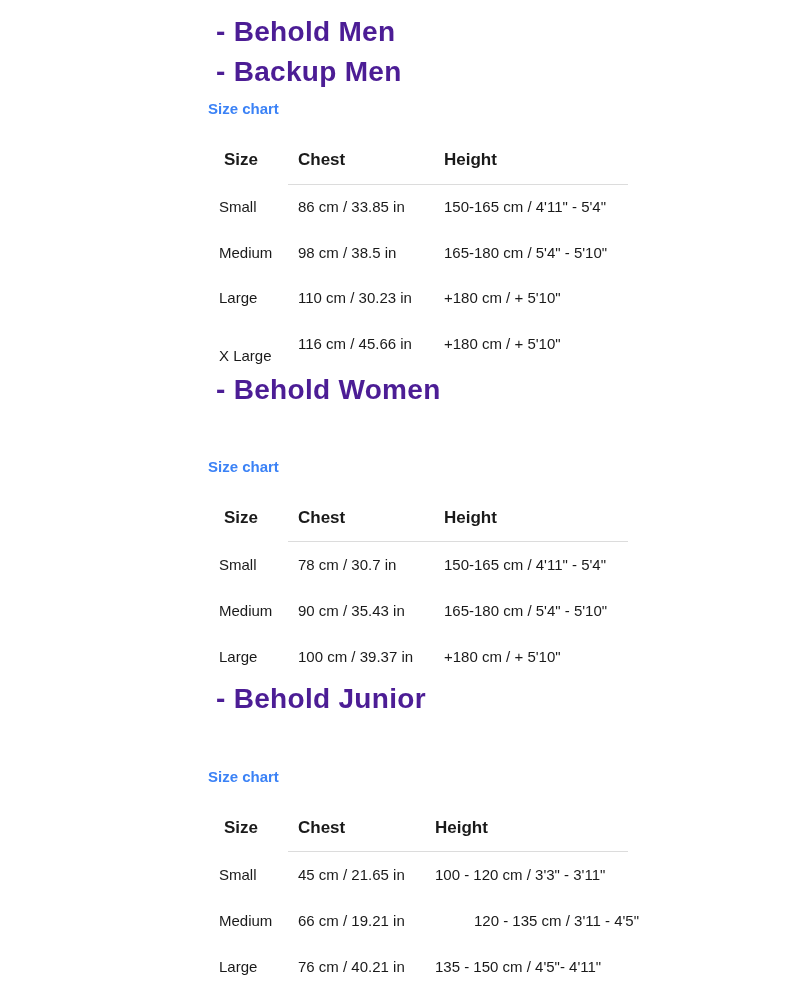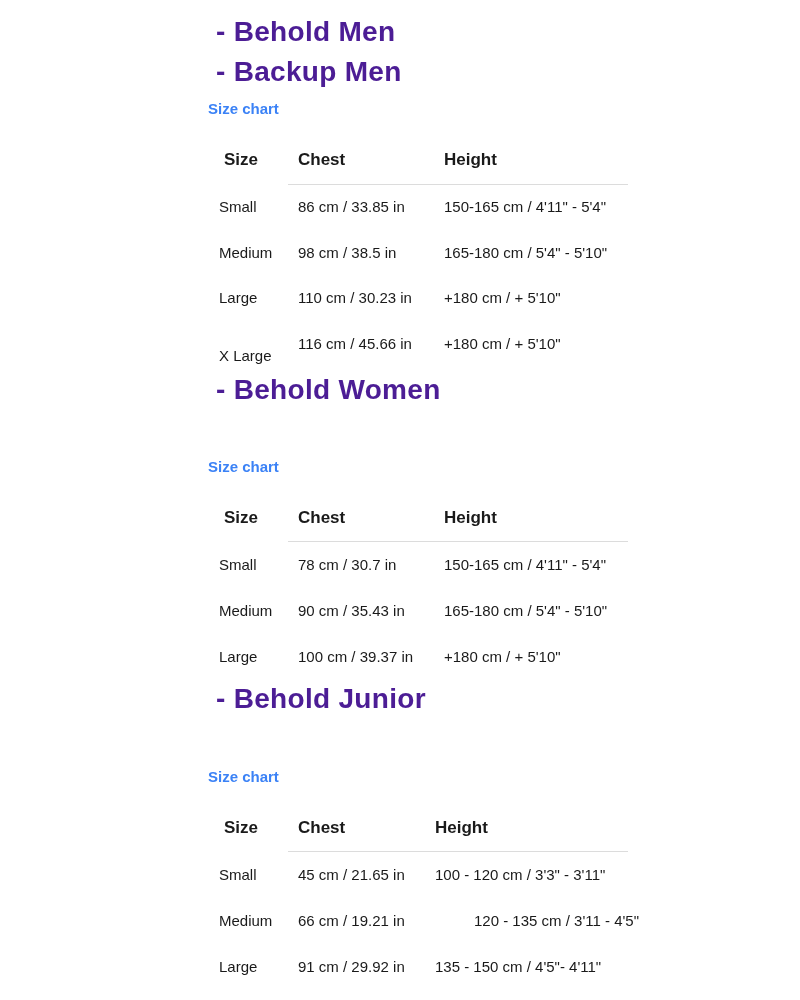"91 cm / 29.92 in" span.cell { text: 91 cm / 29.92 -> 76 cm / 40.21 }
